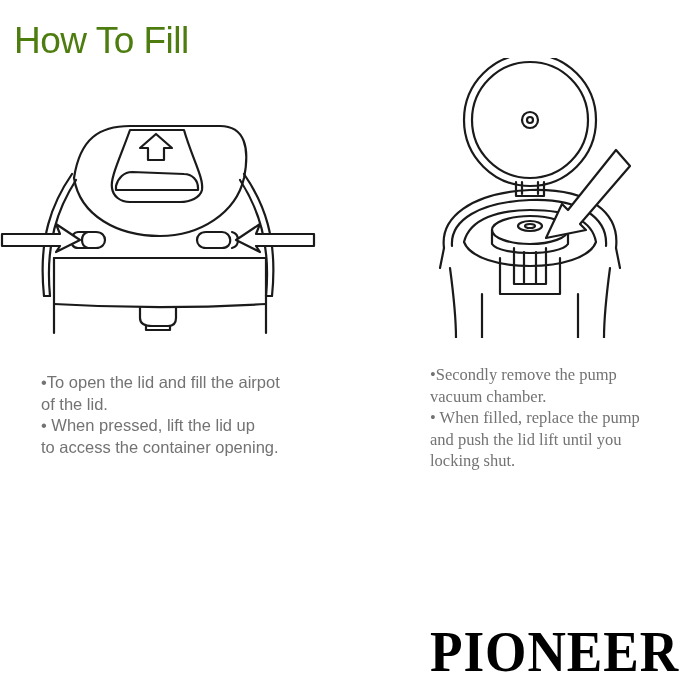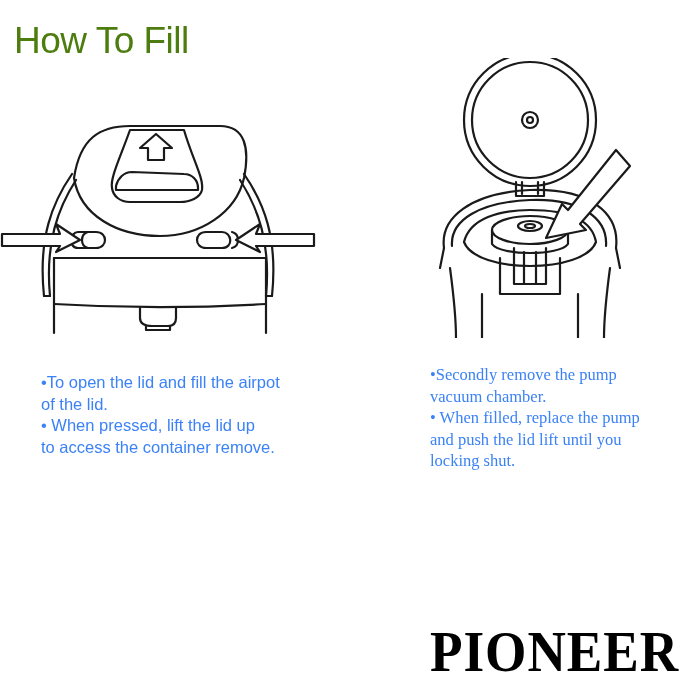"•To open the lid and" .instr { color: #3b82f6 -> #737373 }
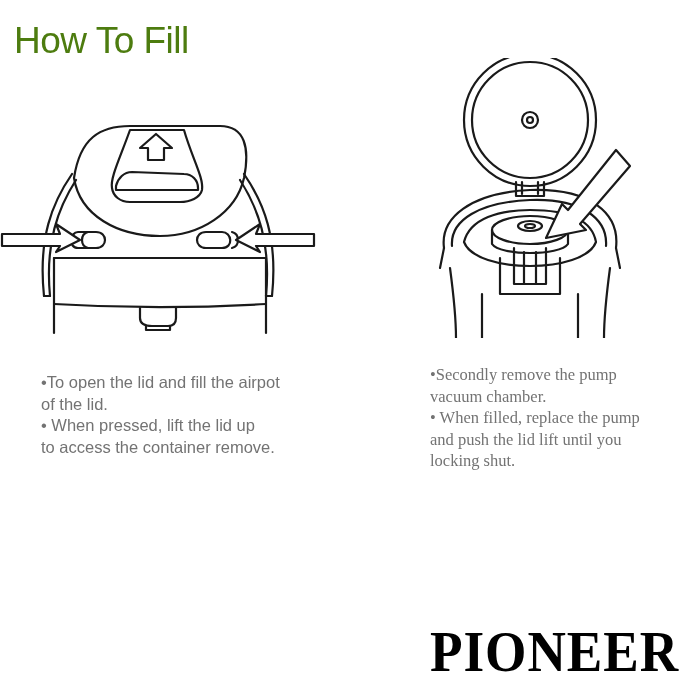"to access the container remove." p { text: remove -> opening }
